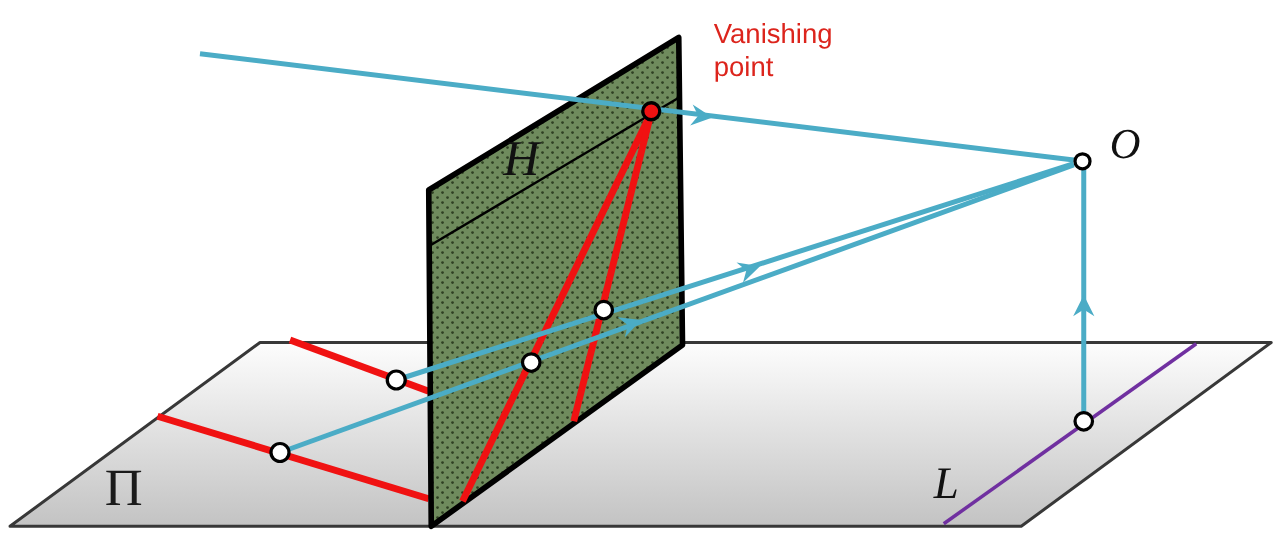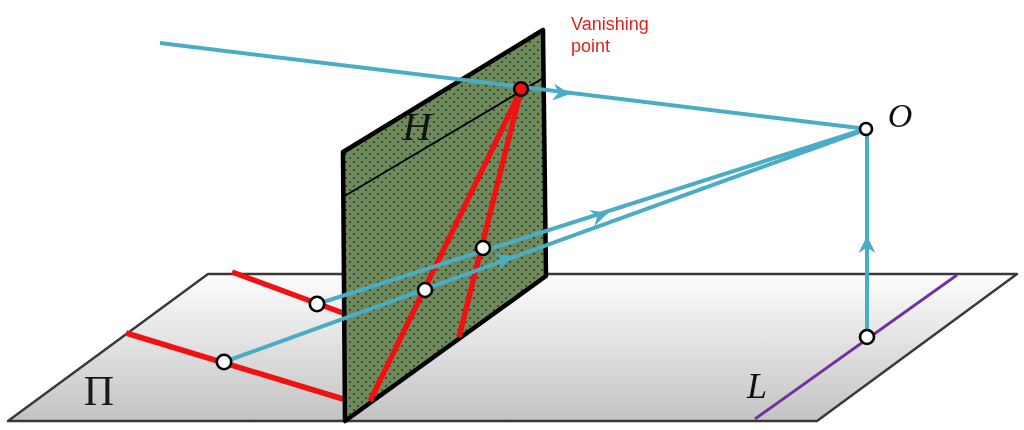"Vanishing" .lbl-vp { font-size: 18px -> 22px }
